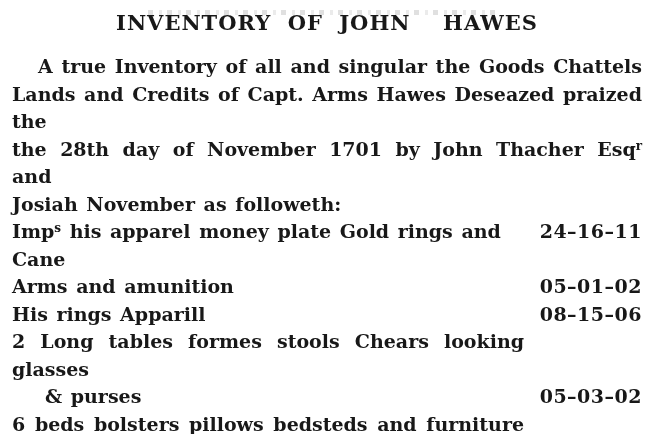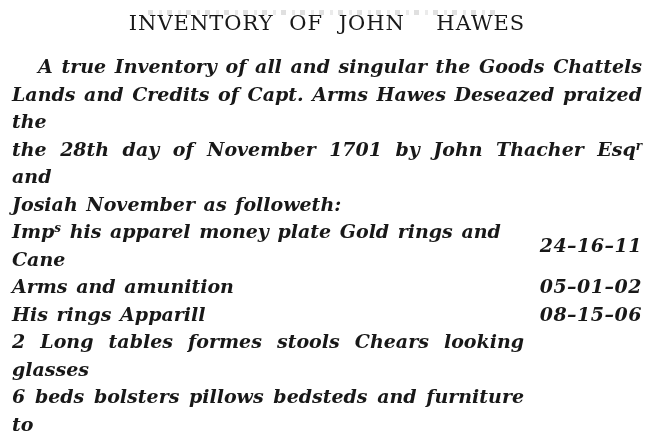"INVENTORY OF JOHN HAWES" .title { font-weight: 400 -> 700 }
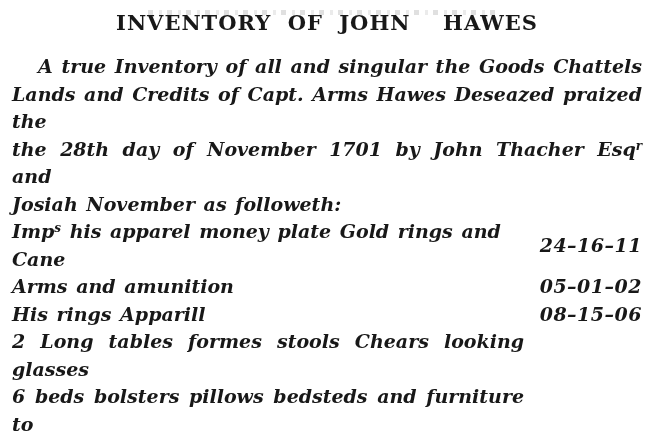"A true Inventory of all" .intro { font-style: italic -> none }
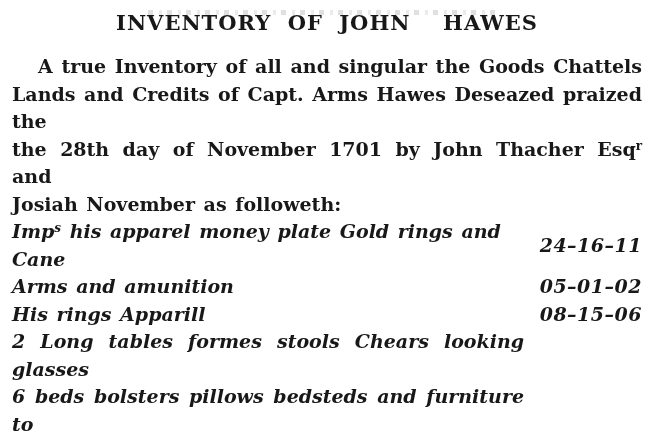"Imps his apparel money plate" .row { align-items: center -> flex-start; font-style: italic -> none }
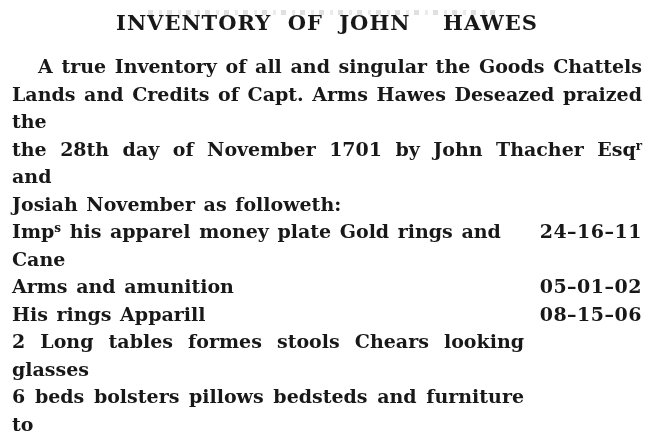"& purses" div.row { html: none -> <div> <div>&amp; purses</div> <div>05–03–02</div> </div> }
